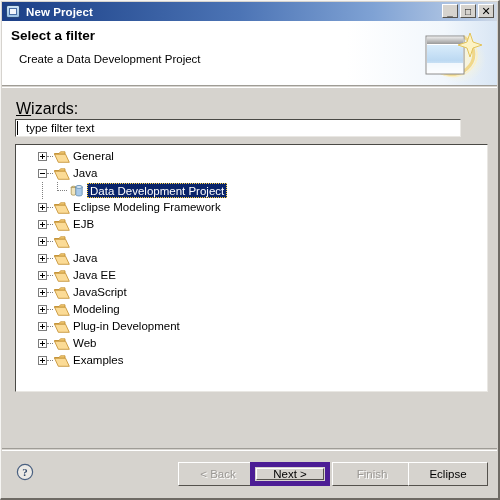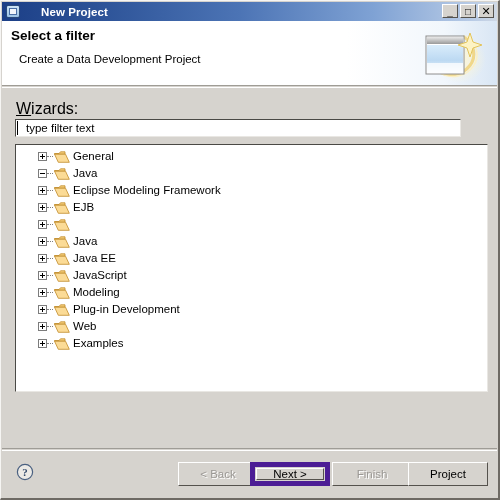"New Project" #title-text { margin-left: 21px -> 6px }
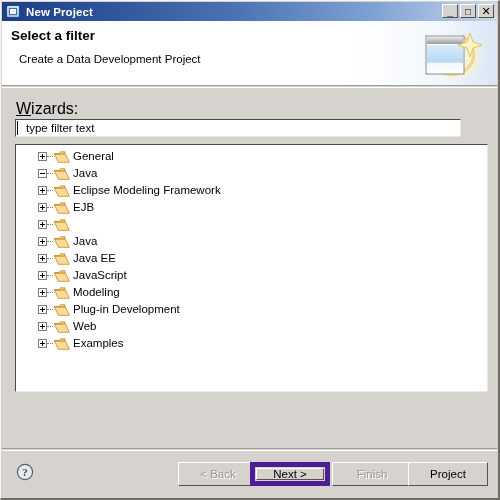"Data Development Project" div.trow { html: none -> <div> <div></div> <div></div> <div></div> <svg> <ellipse></ellipse> <path></path> <ellipse></ellipse> <path></path> <ellipse></ellipse> </svg> <div>Data Development Project</div> </div> }
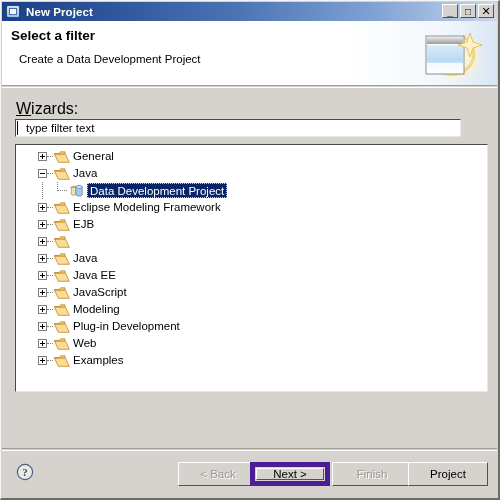"Project" span { text: Project -> Eclipse }
